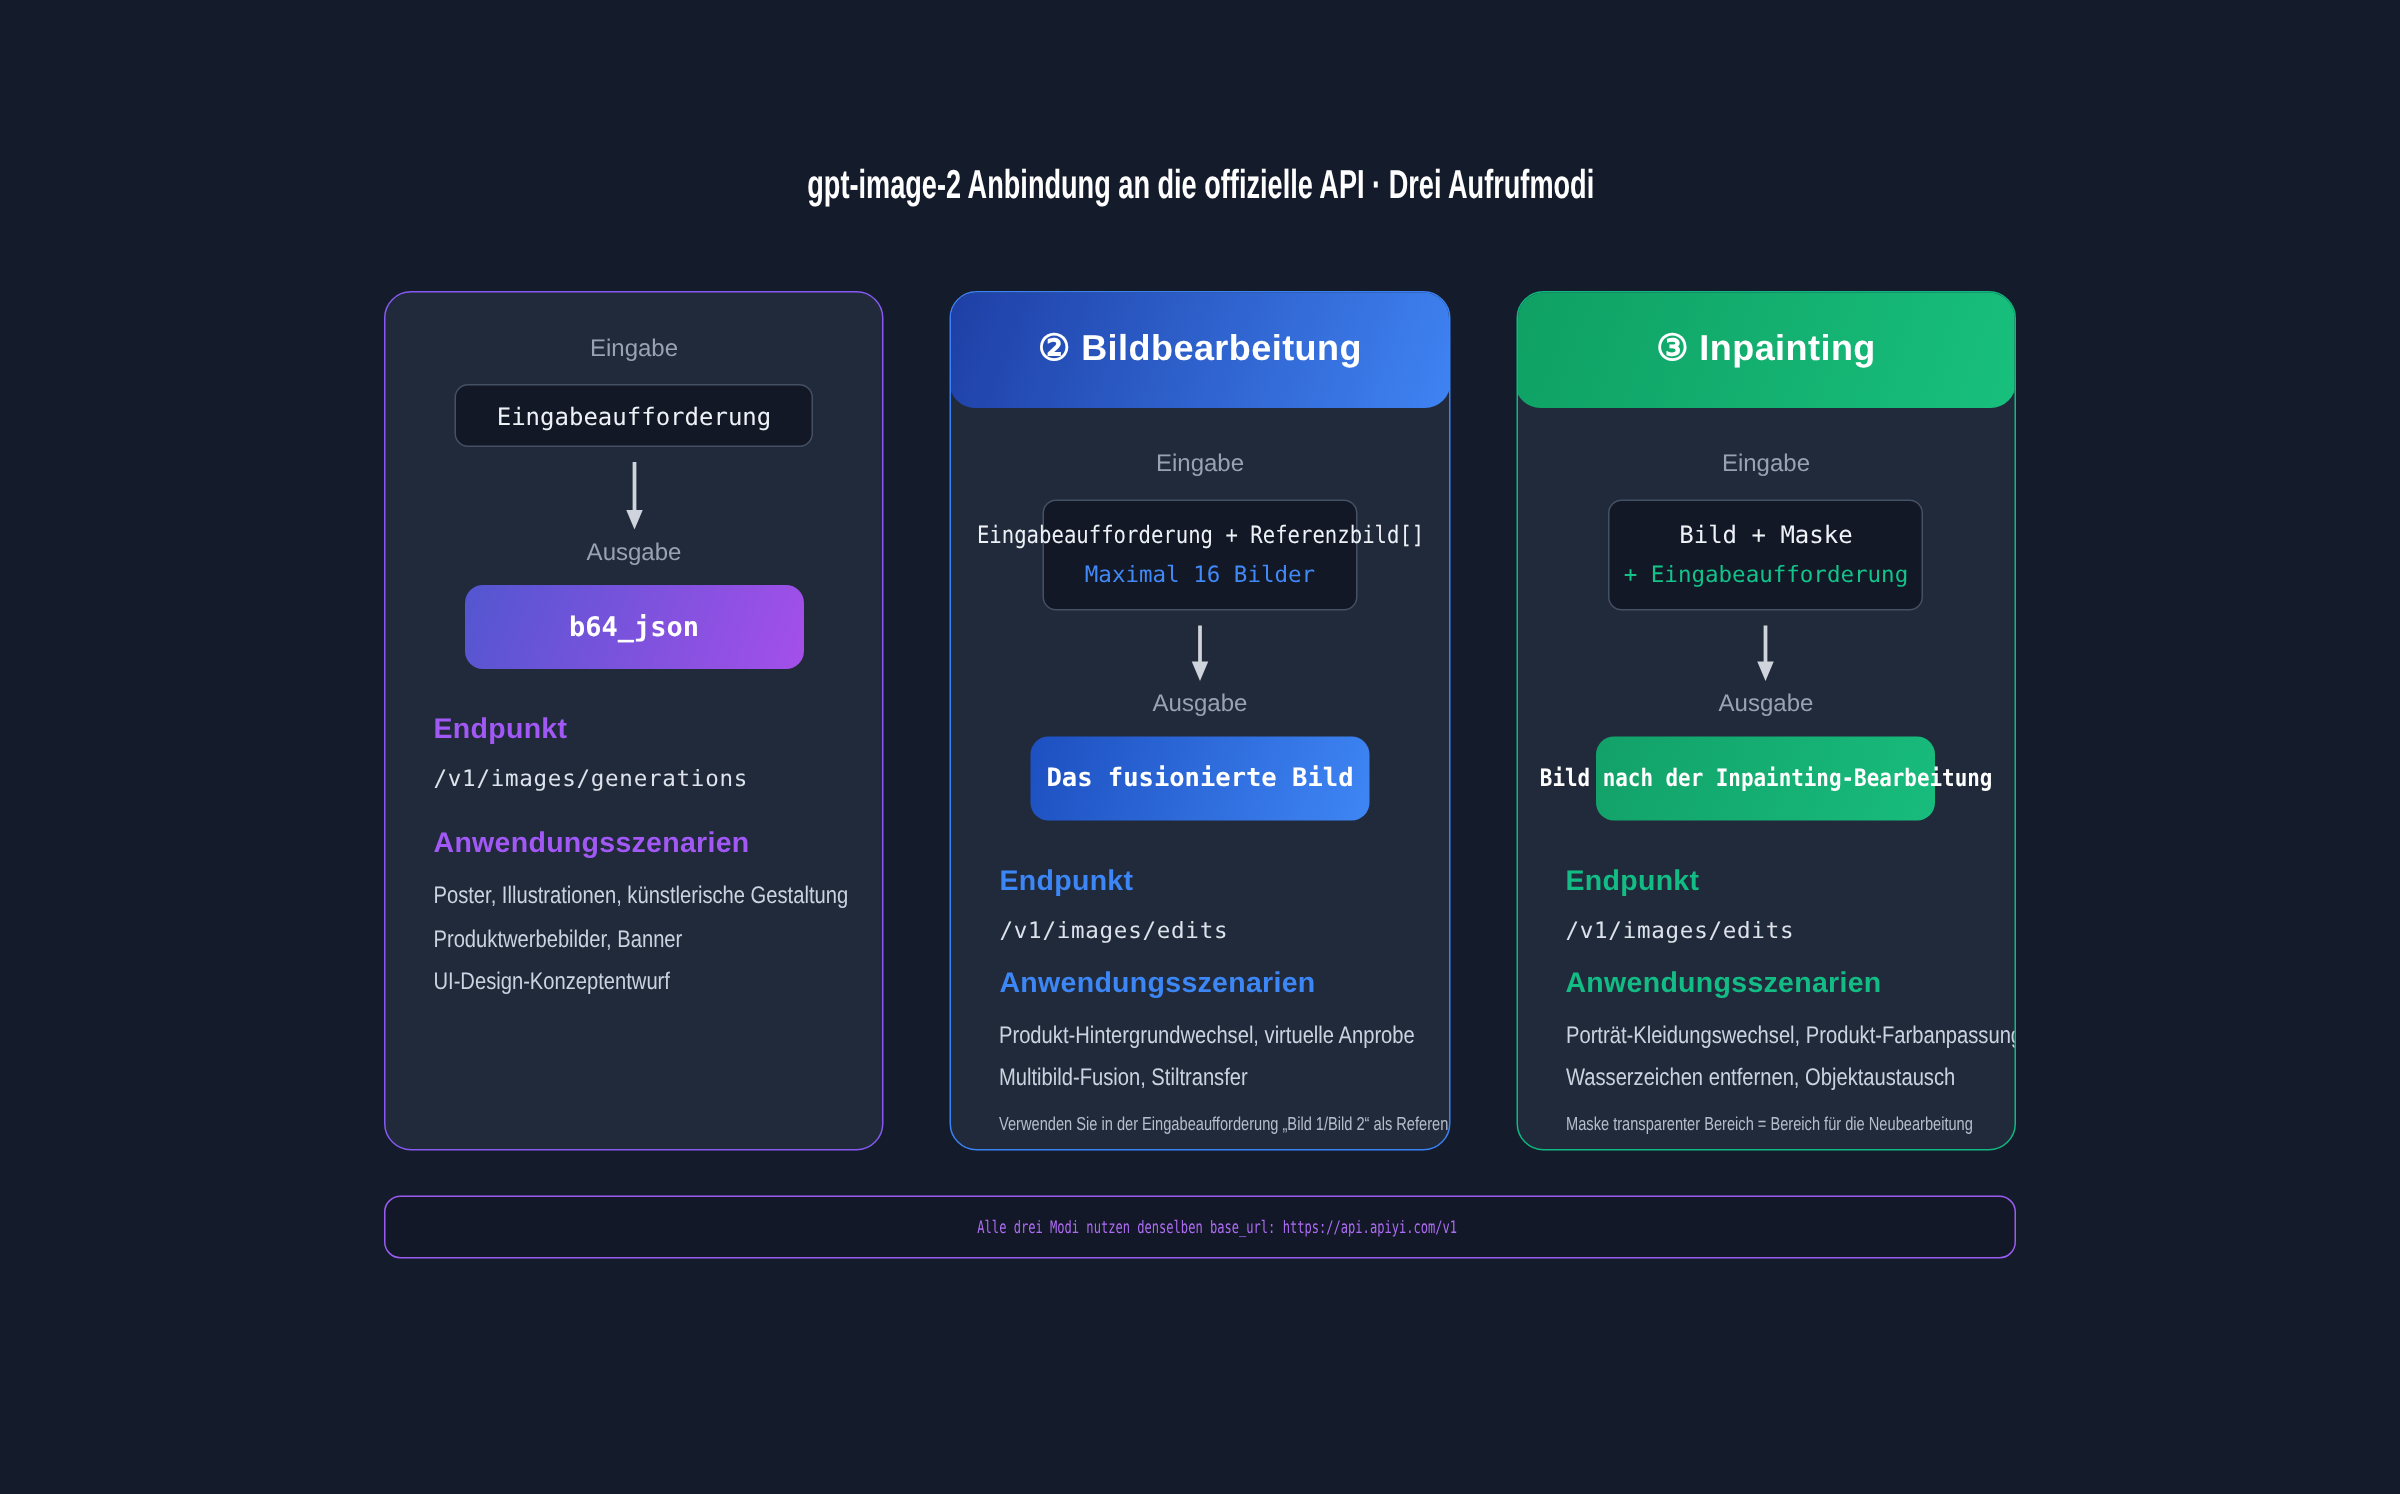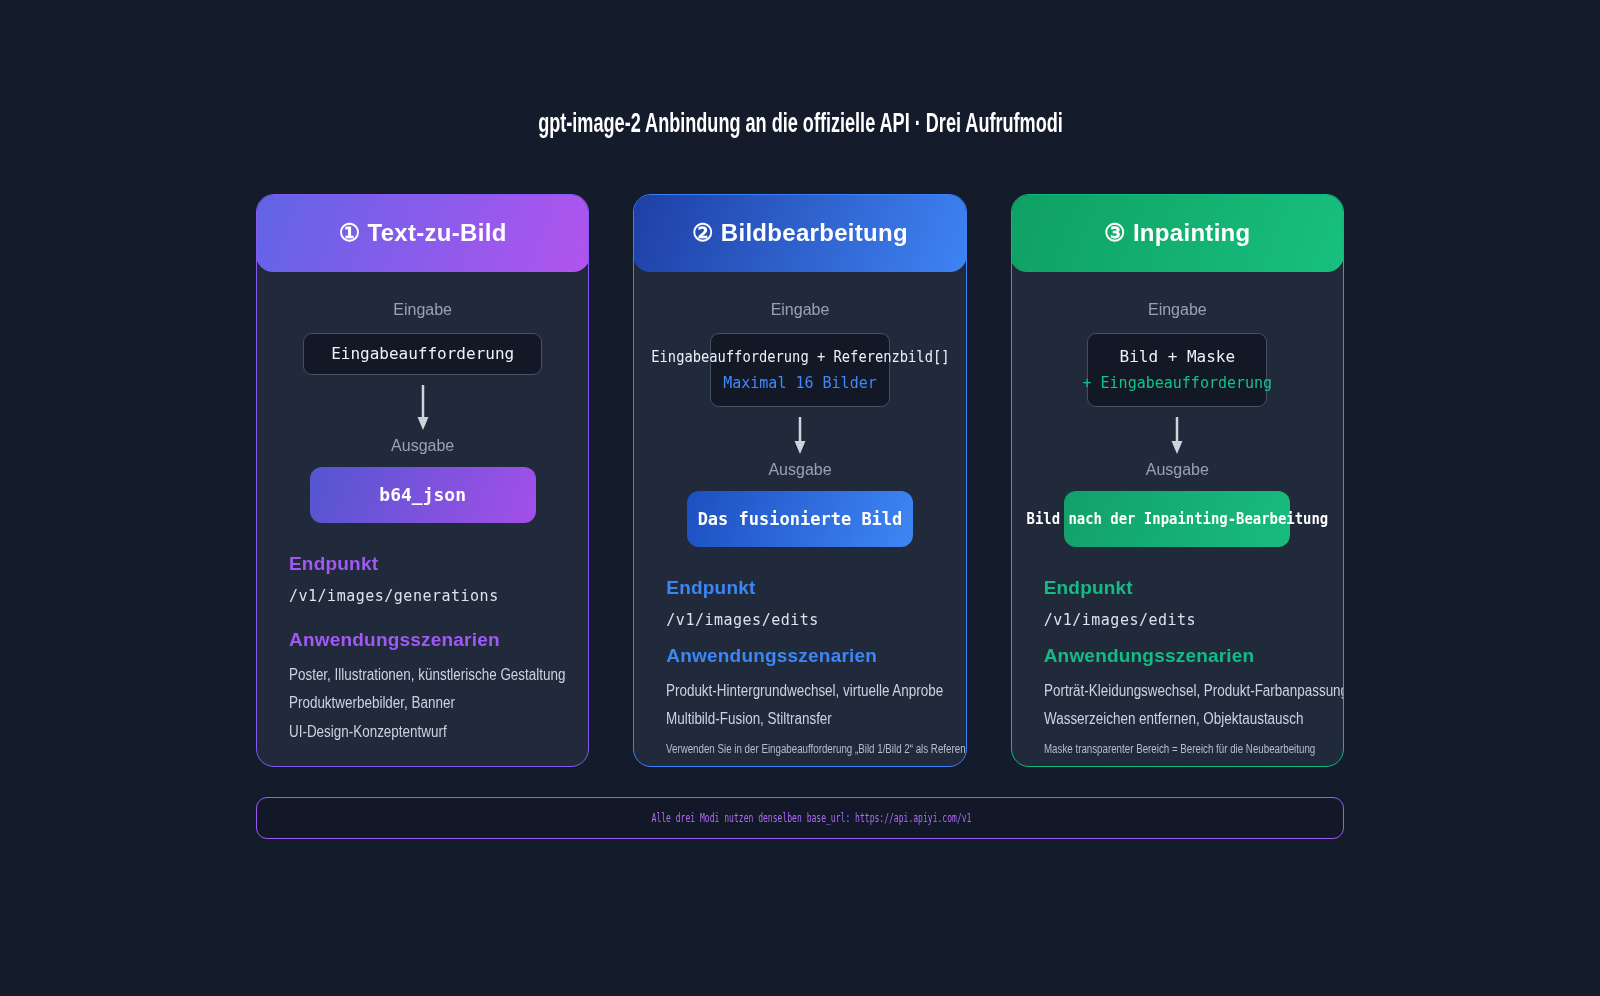"① Text-zu-Bild" div.card-header { html: <div> <span>① Text-zu-Bild</span> </div> -> none }
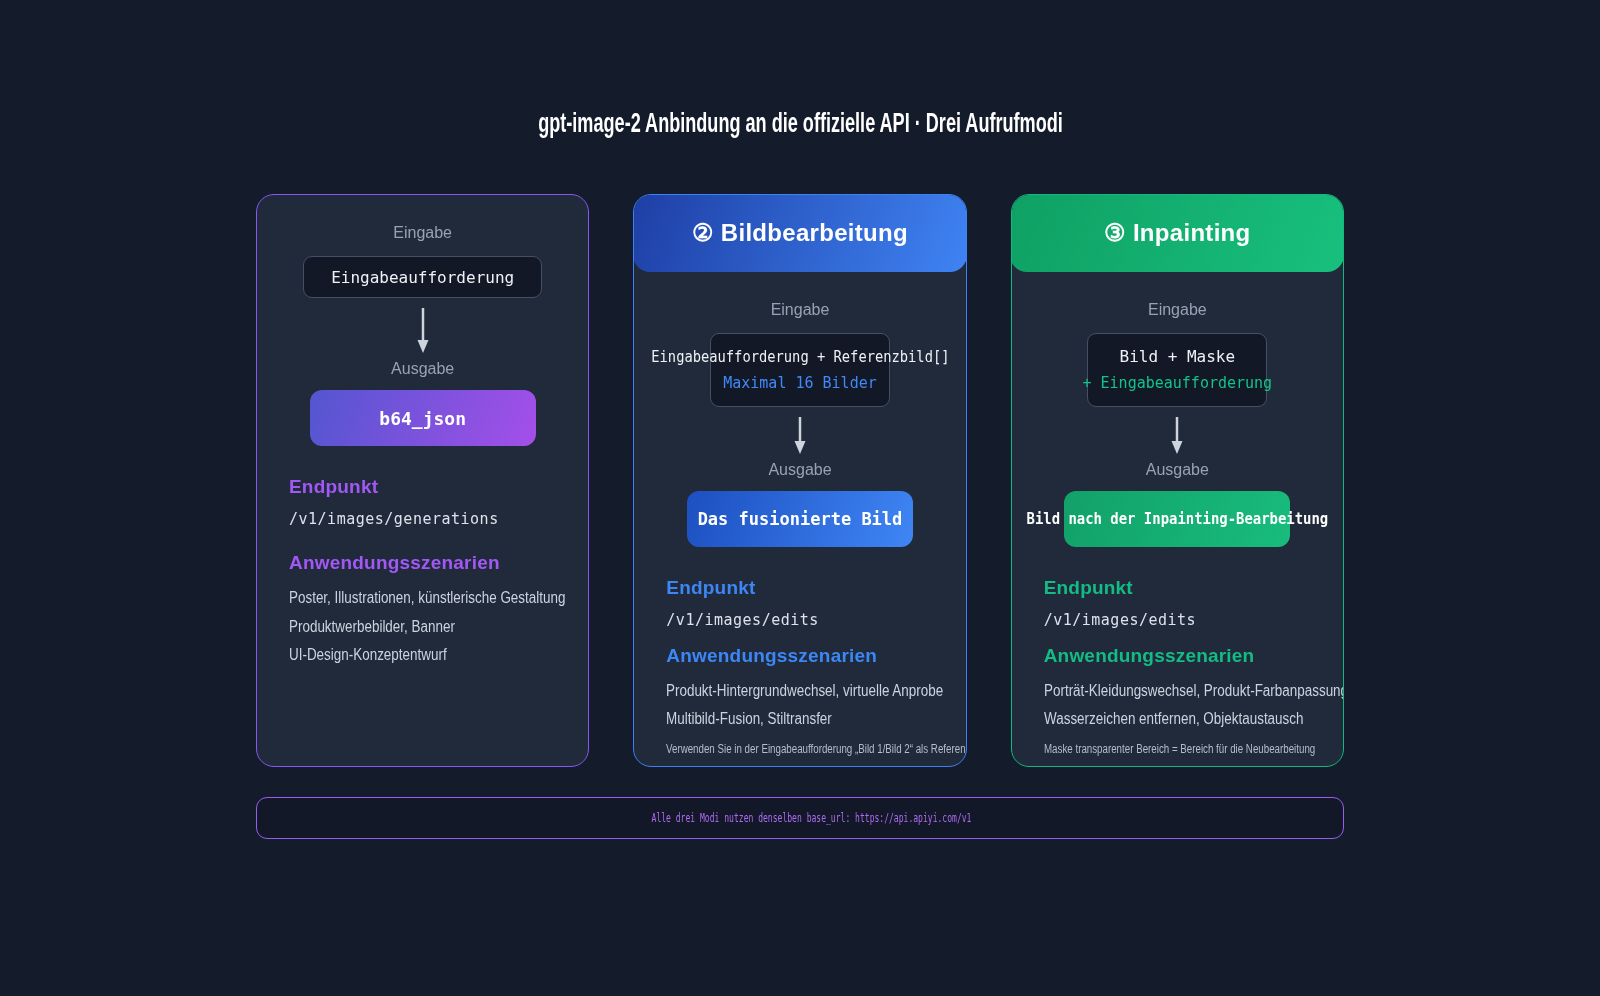"Eingabeaufforderung + Referenzbild[]" .input-box.two-line { width: 180px -> 210px }
